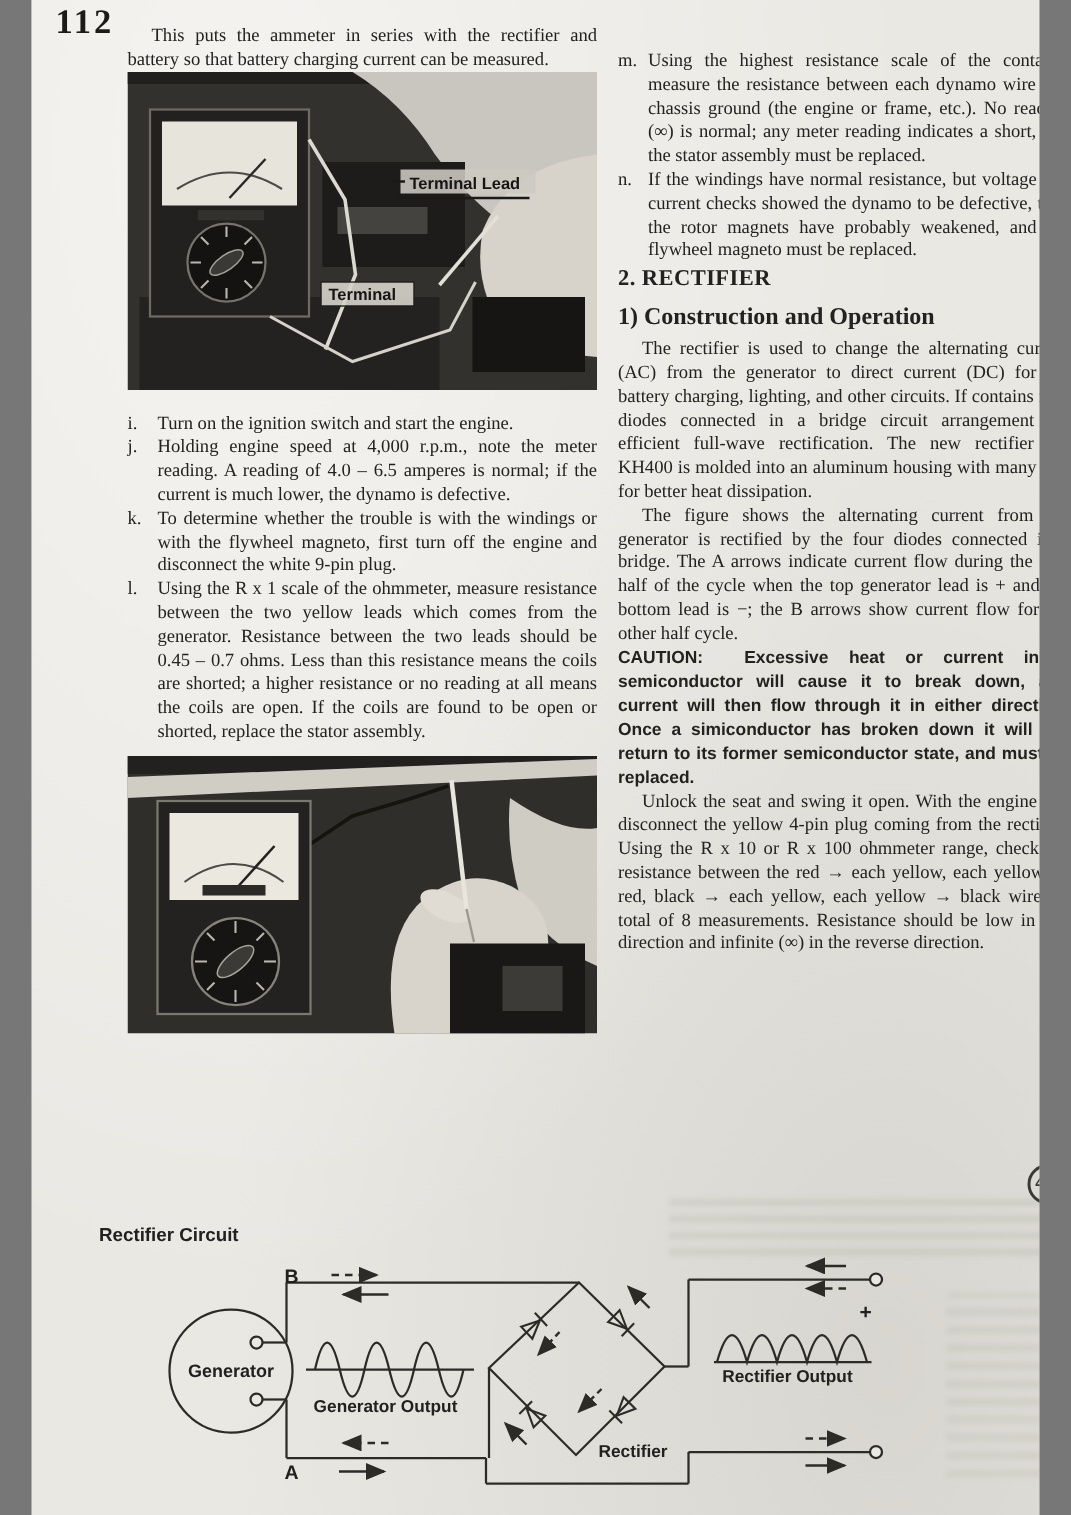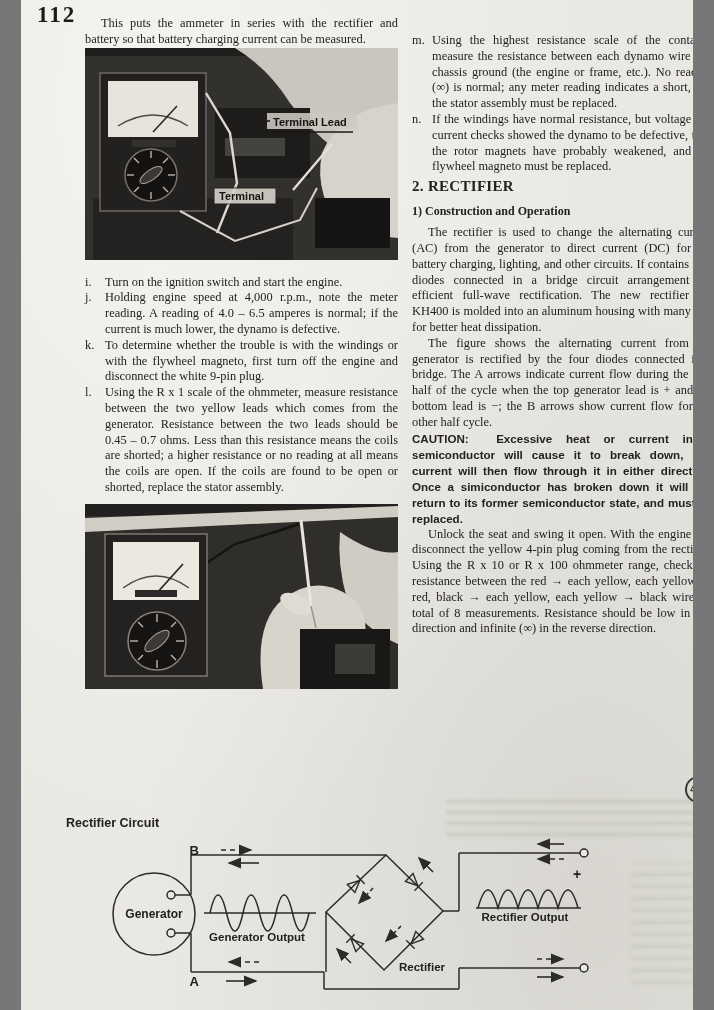"1) Construction and Operation" h3.sub { font-size: 12px -> 16px }
